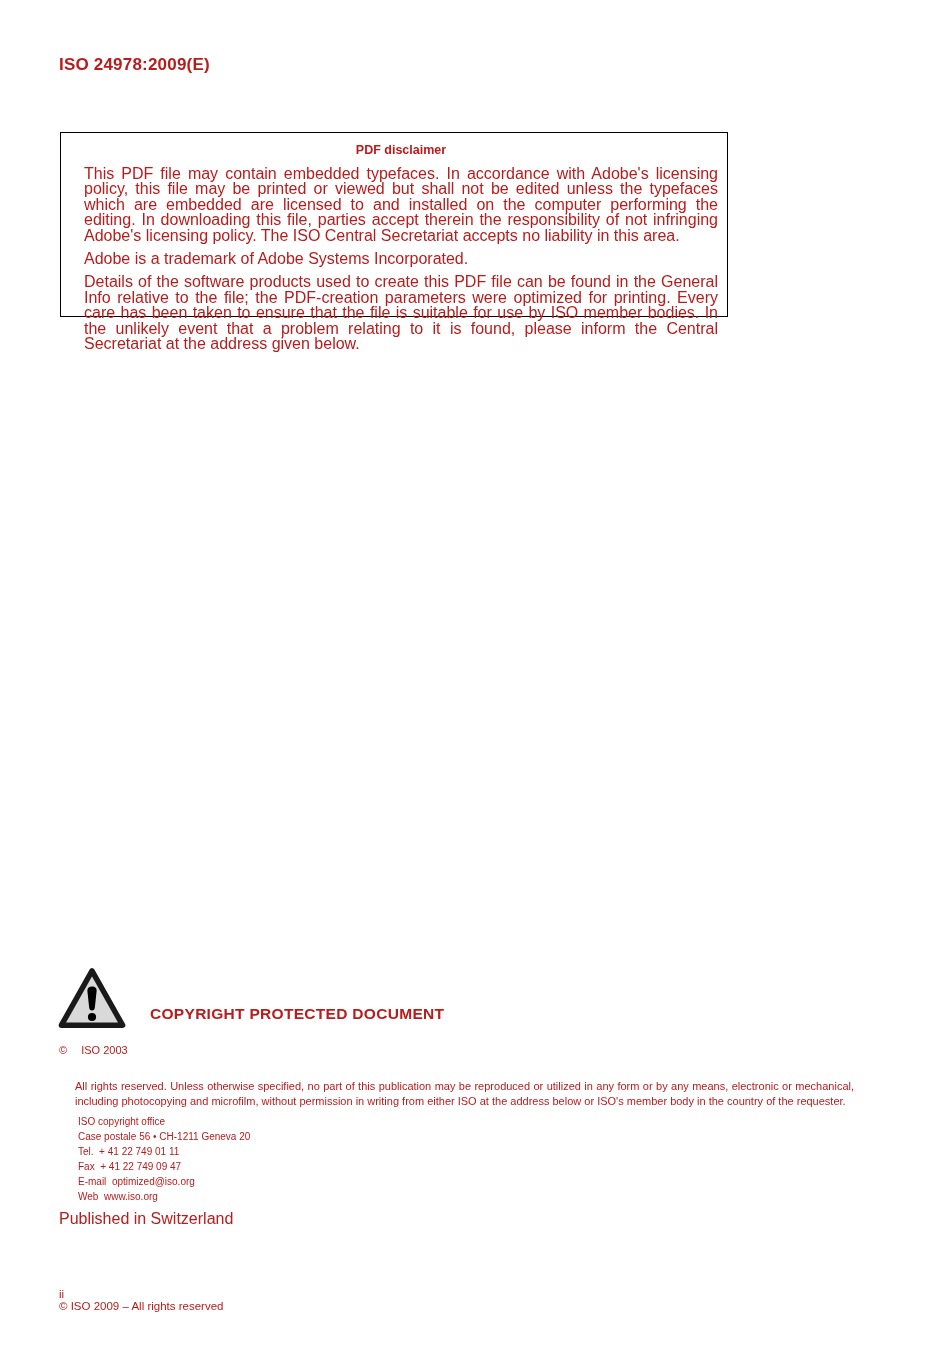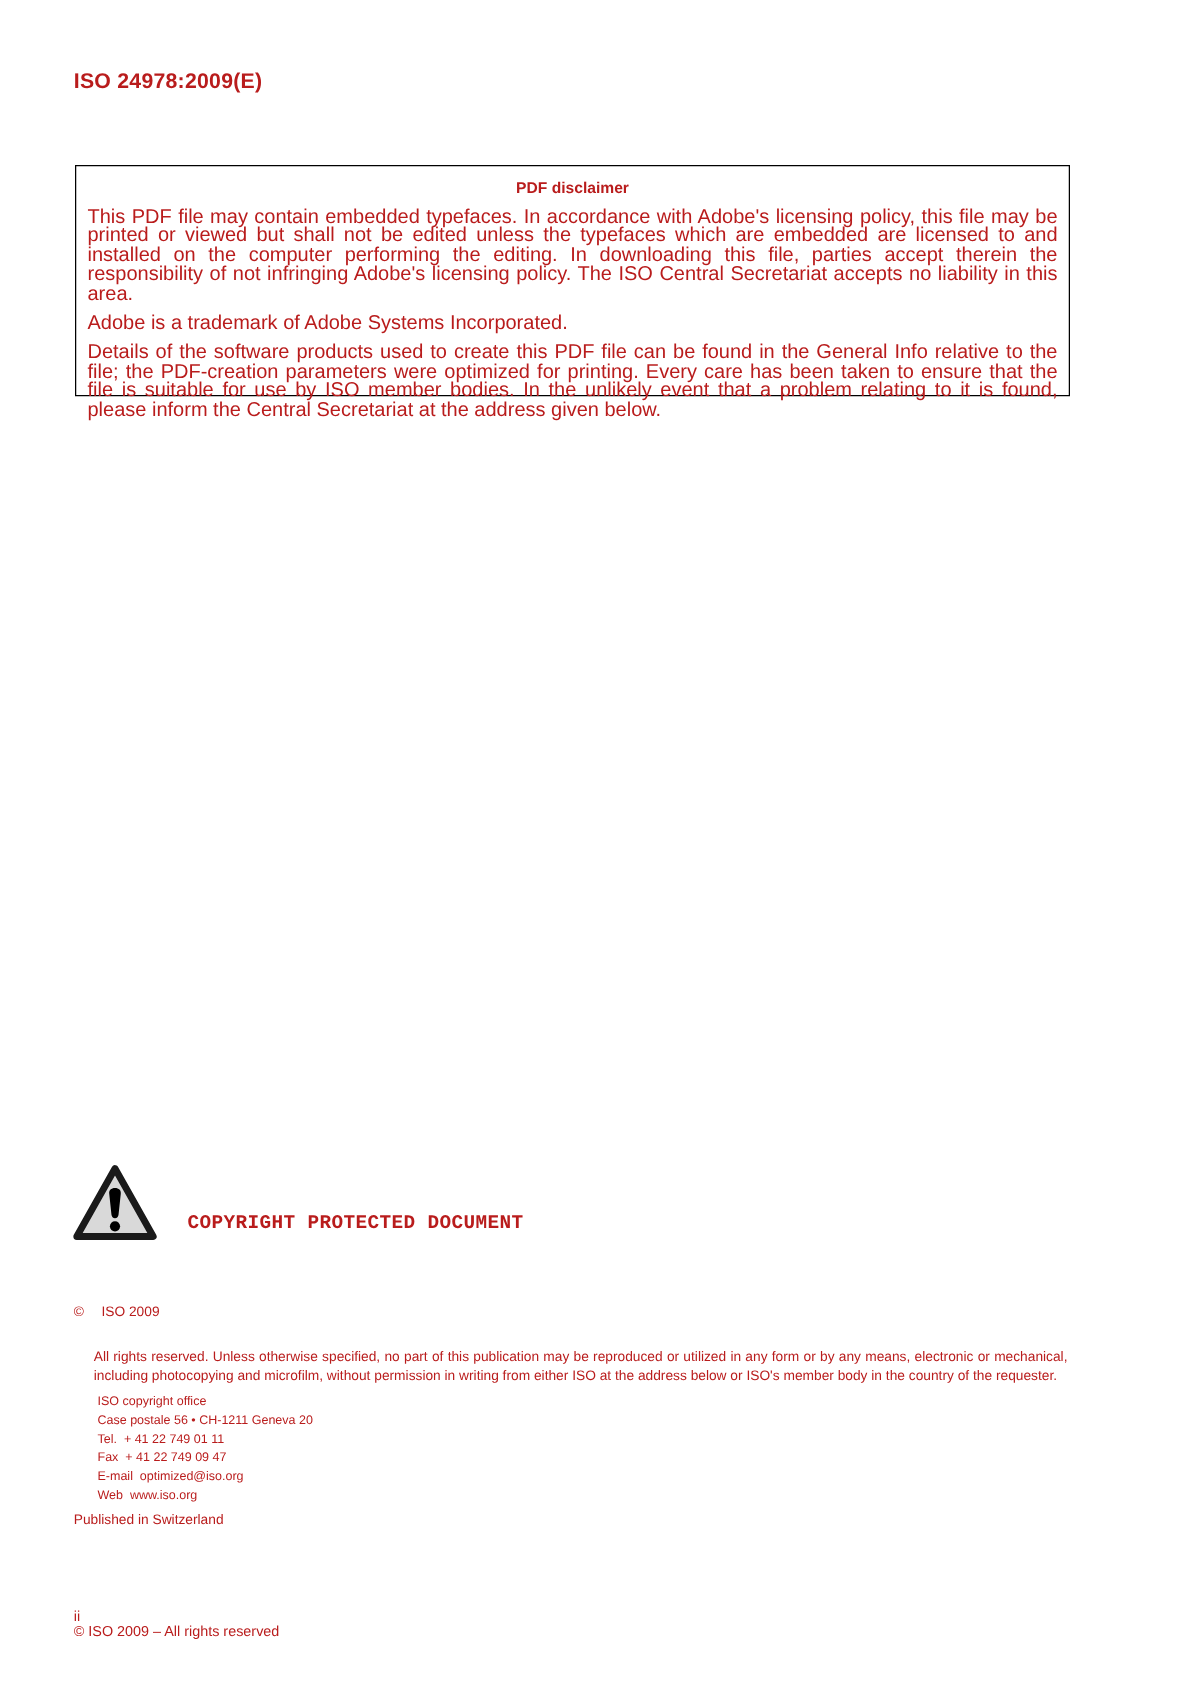"PDF disclaimer" .disclaimer-box { padding: 8px 9px 0 9px -> 8px 9px 0 23px; width: 796px -> 668px }
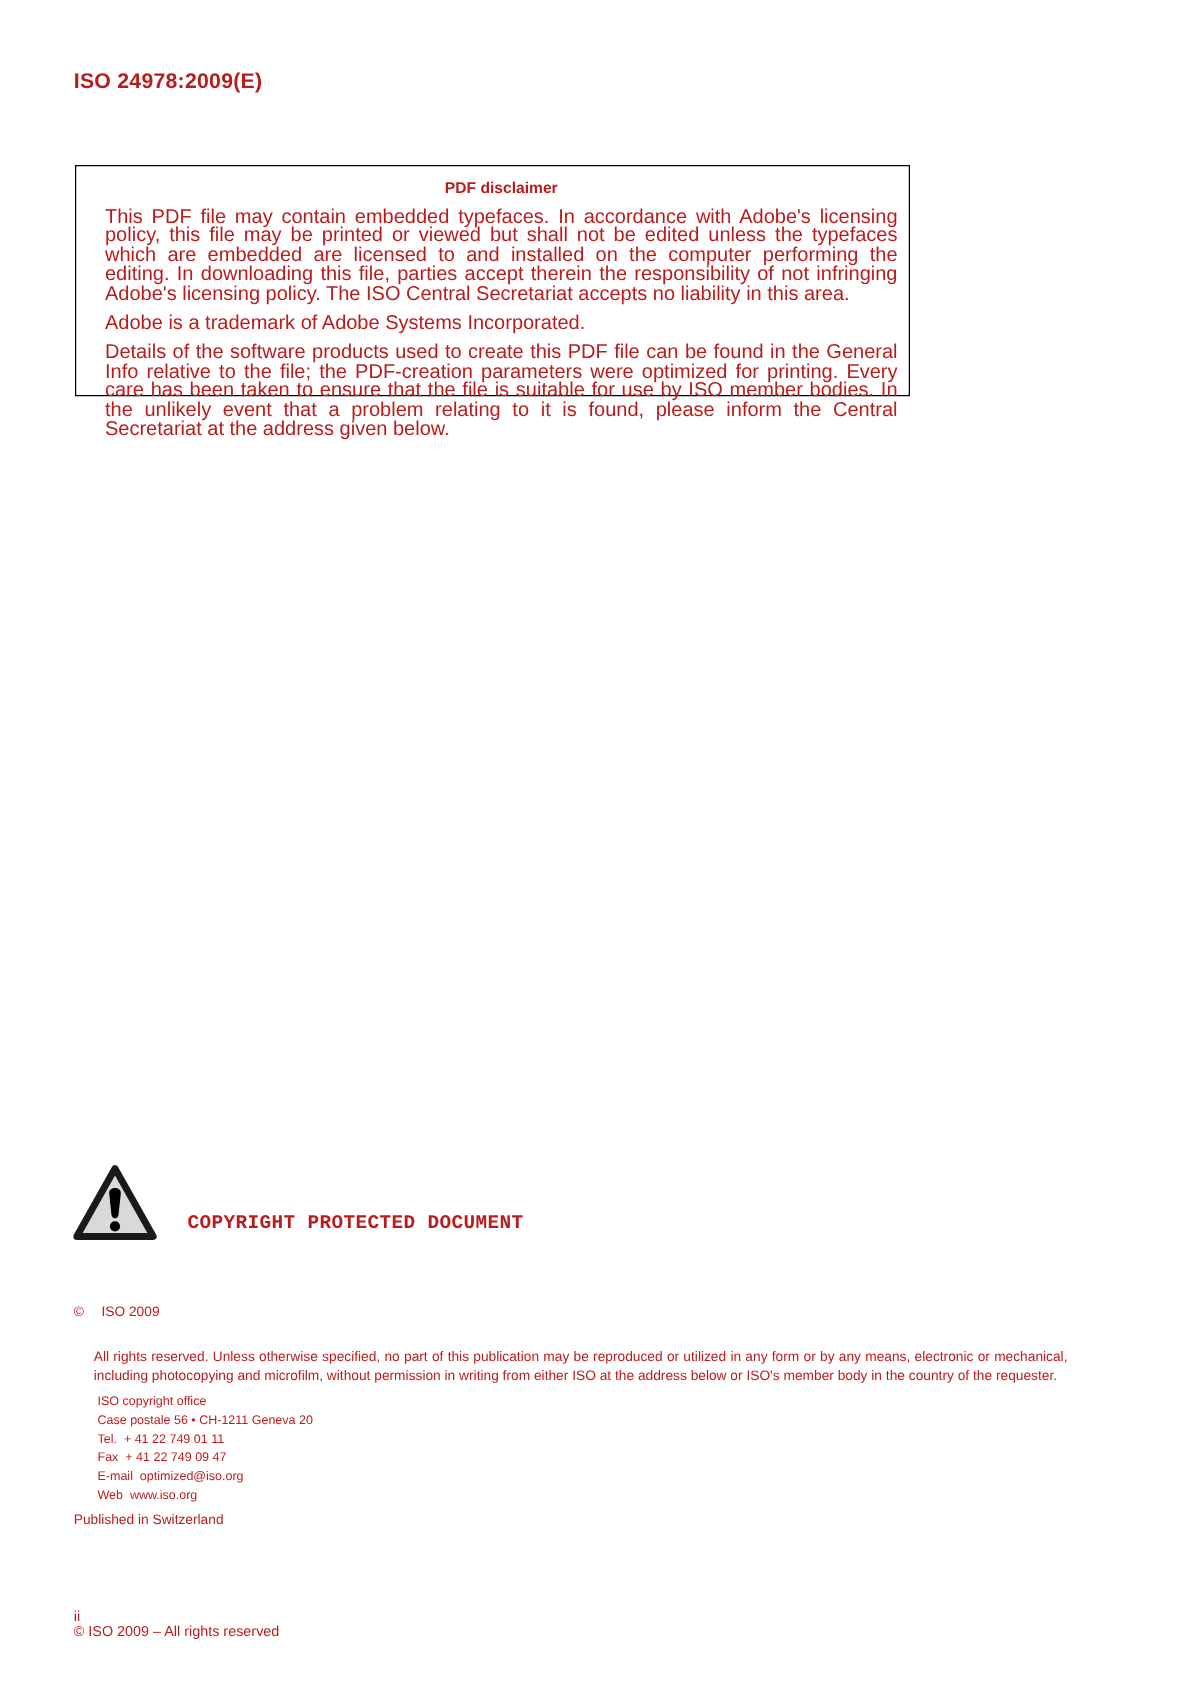"COPYRIGHT PROTECTED DOCUMENT" .copyright-banner { font-family: Liberation Mono, monospace -> none; top: 930px -> 966px }
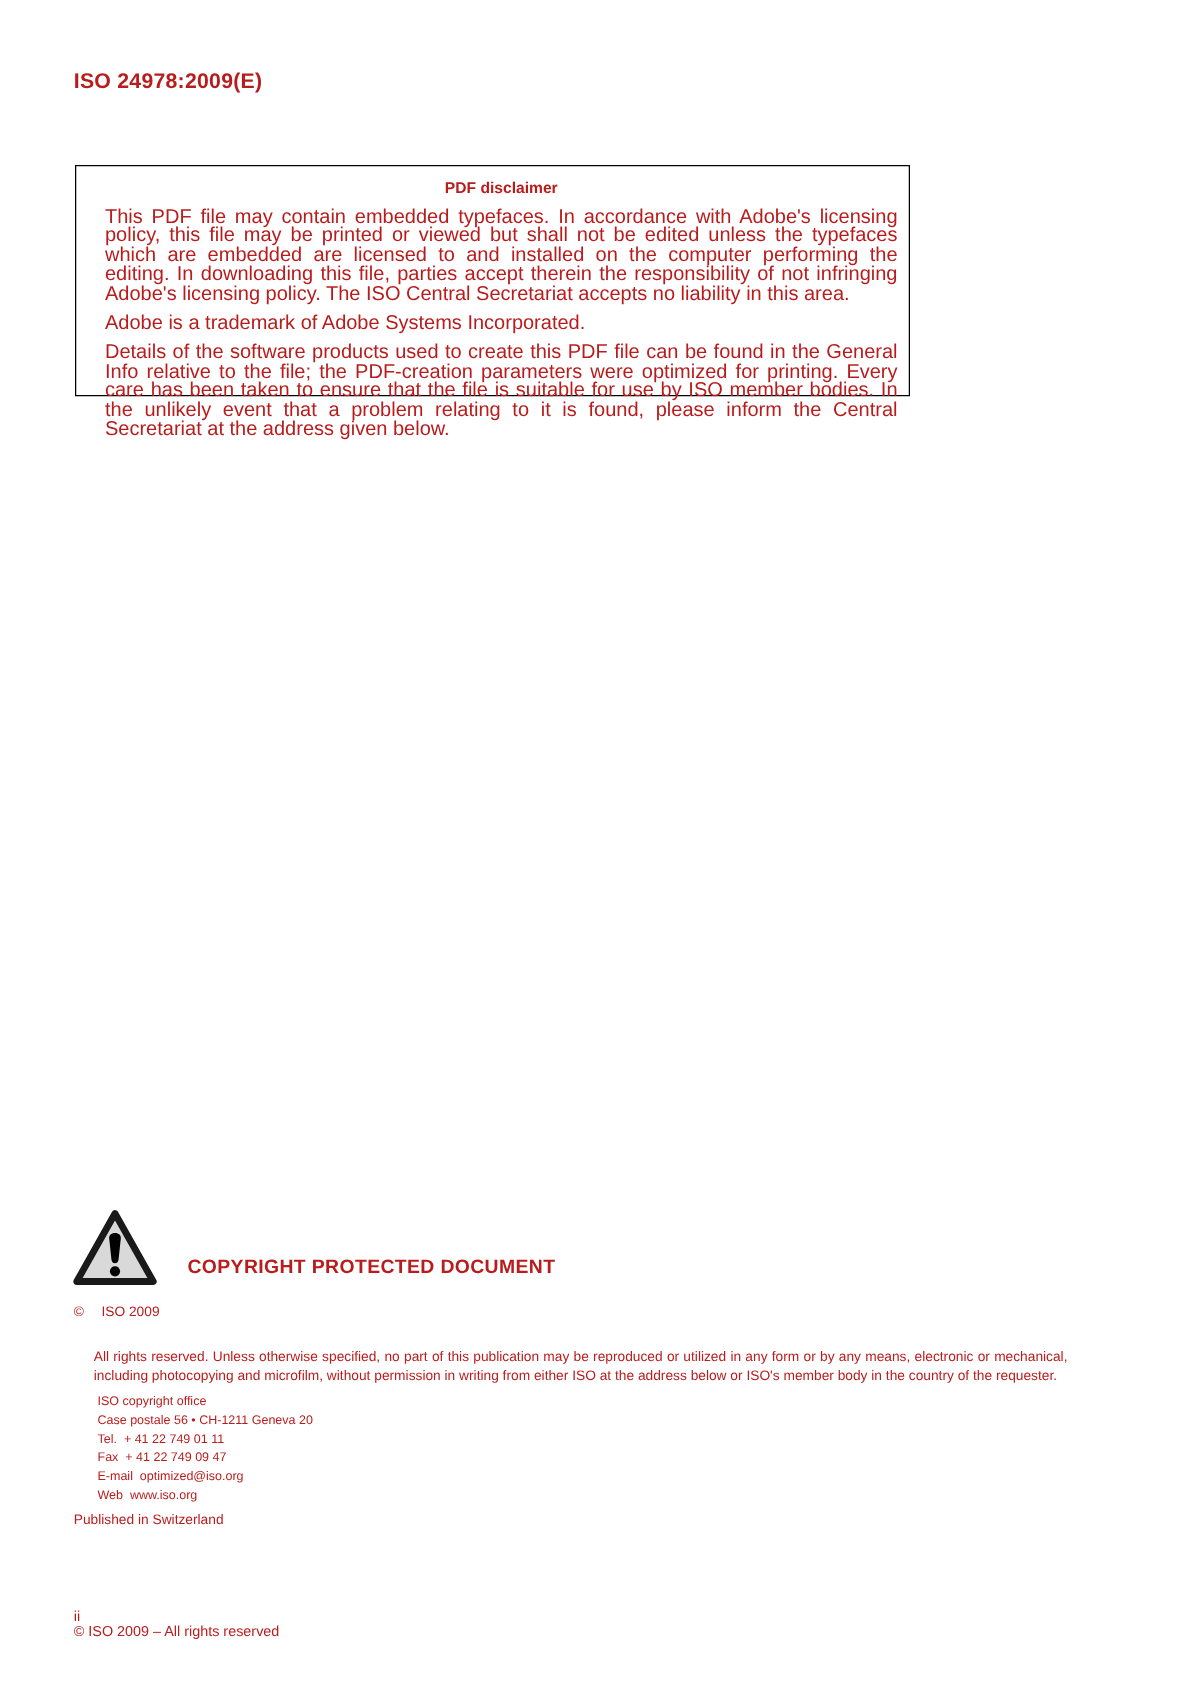"ISO 2009" span.c-year { text: 2009 -> 2003 }
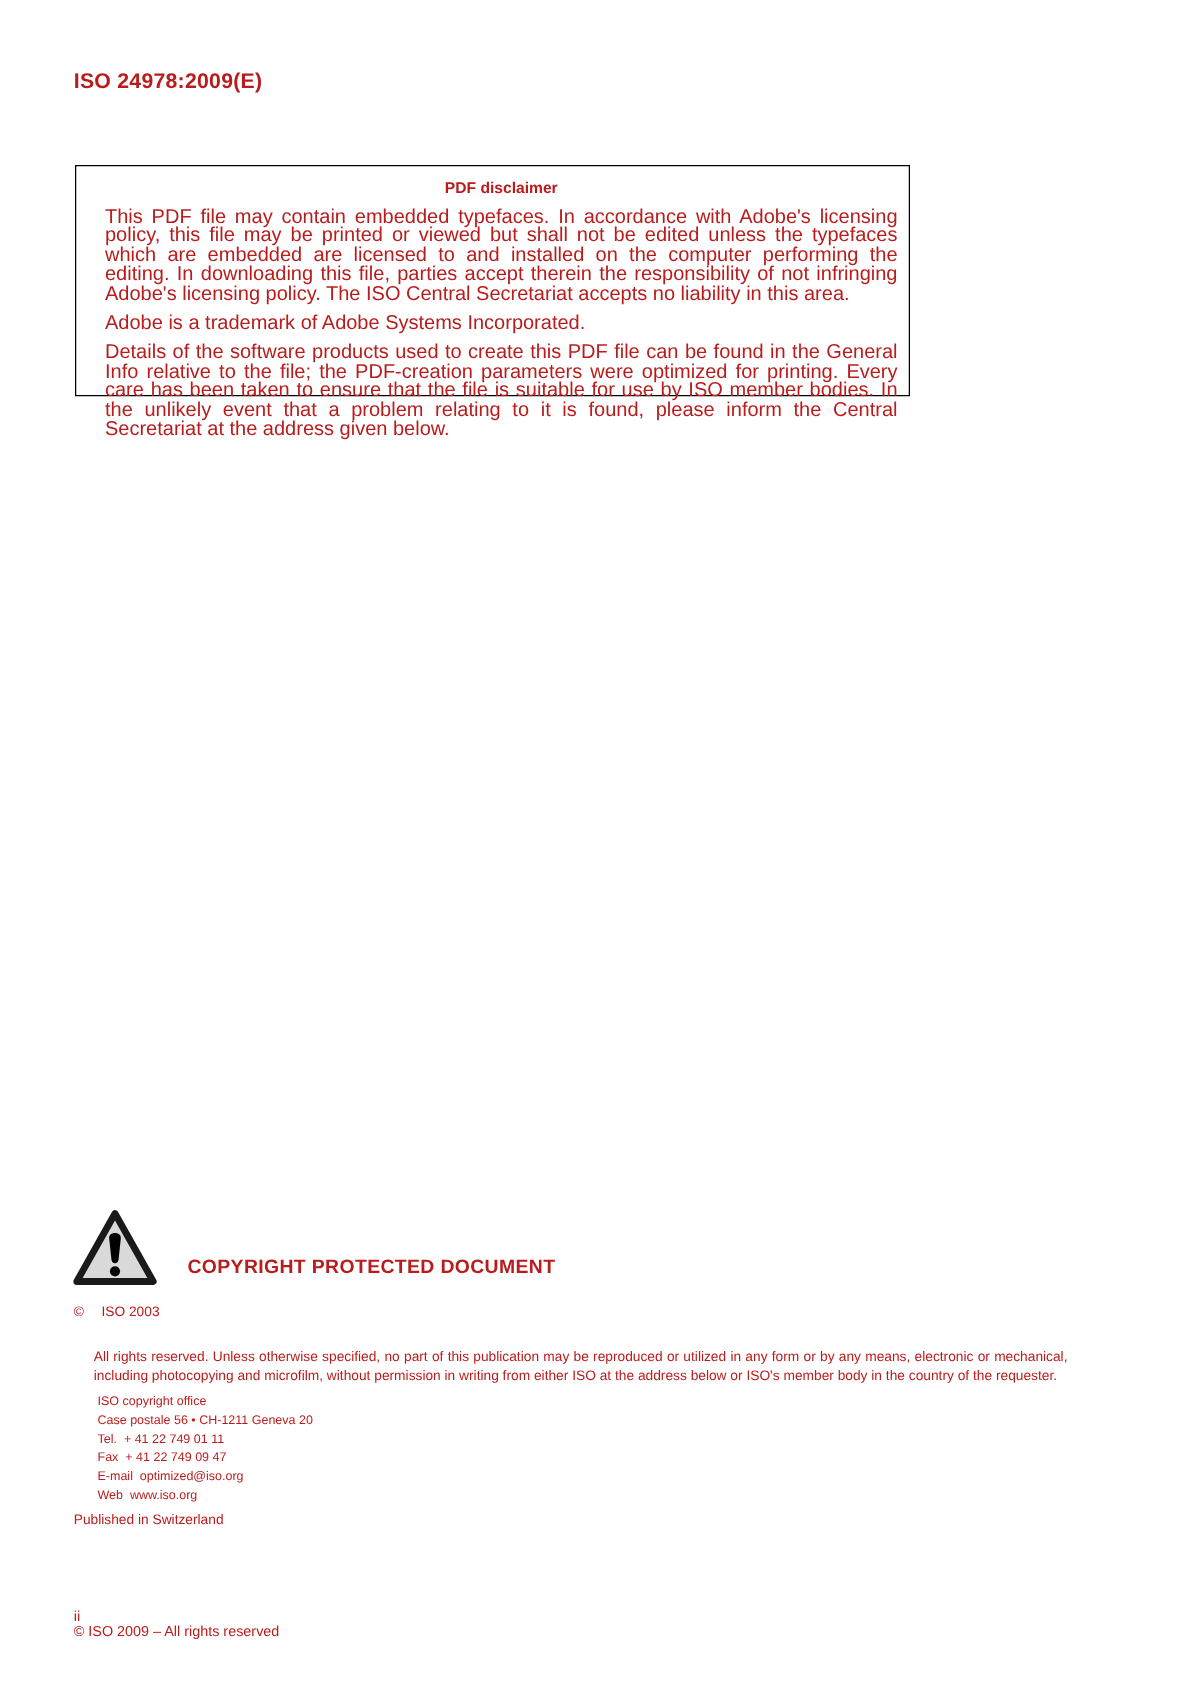"Published in Switzerland" .published-line { font-size: 11px -> 16px }
